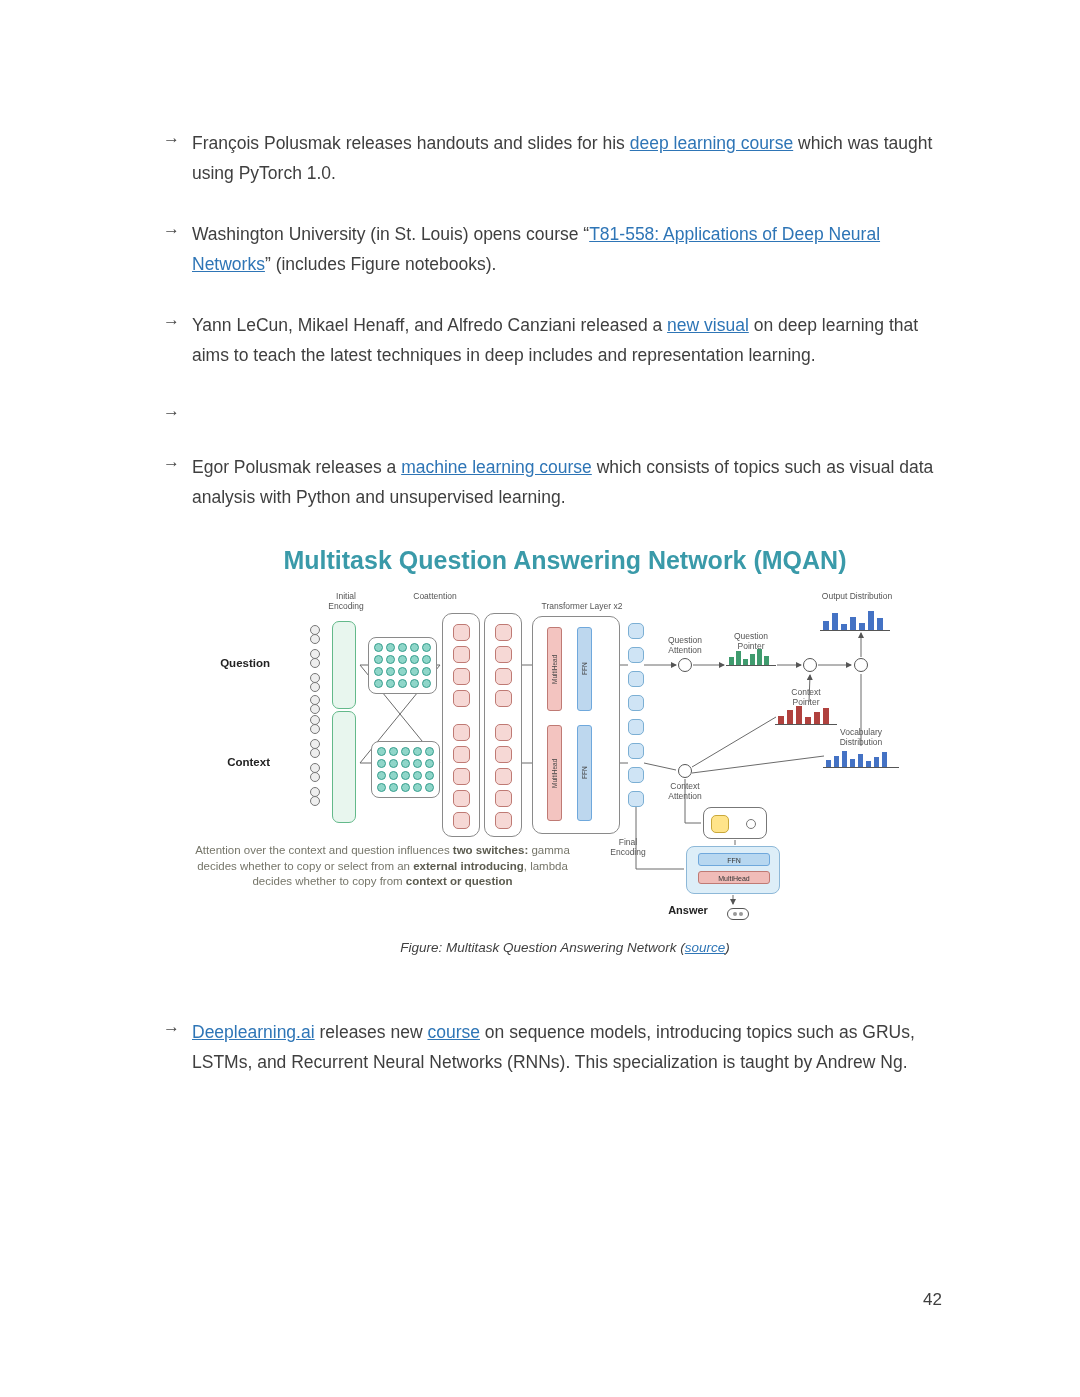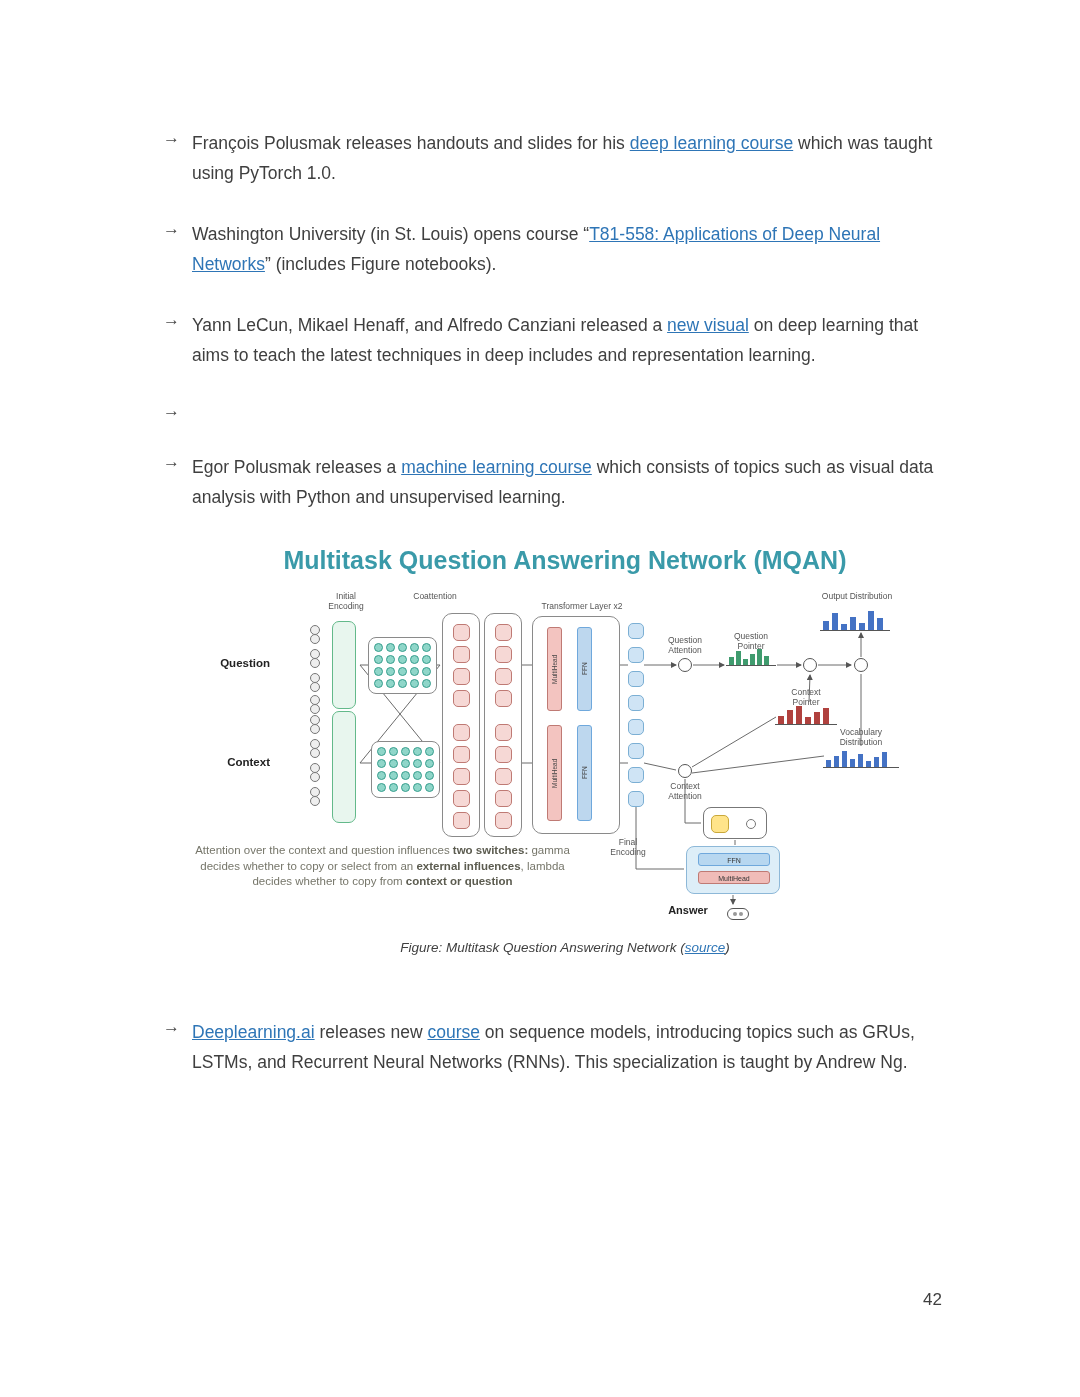"external influences" b { text: influences -> introducing }
